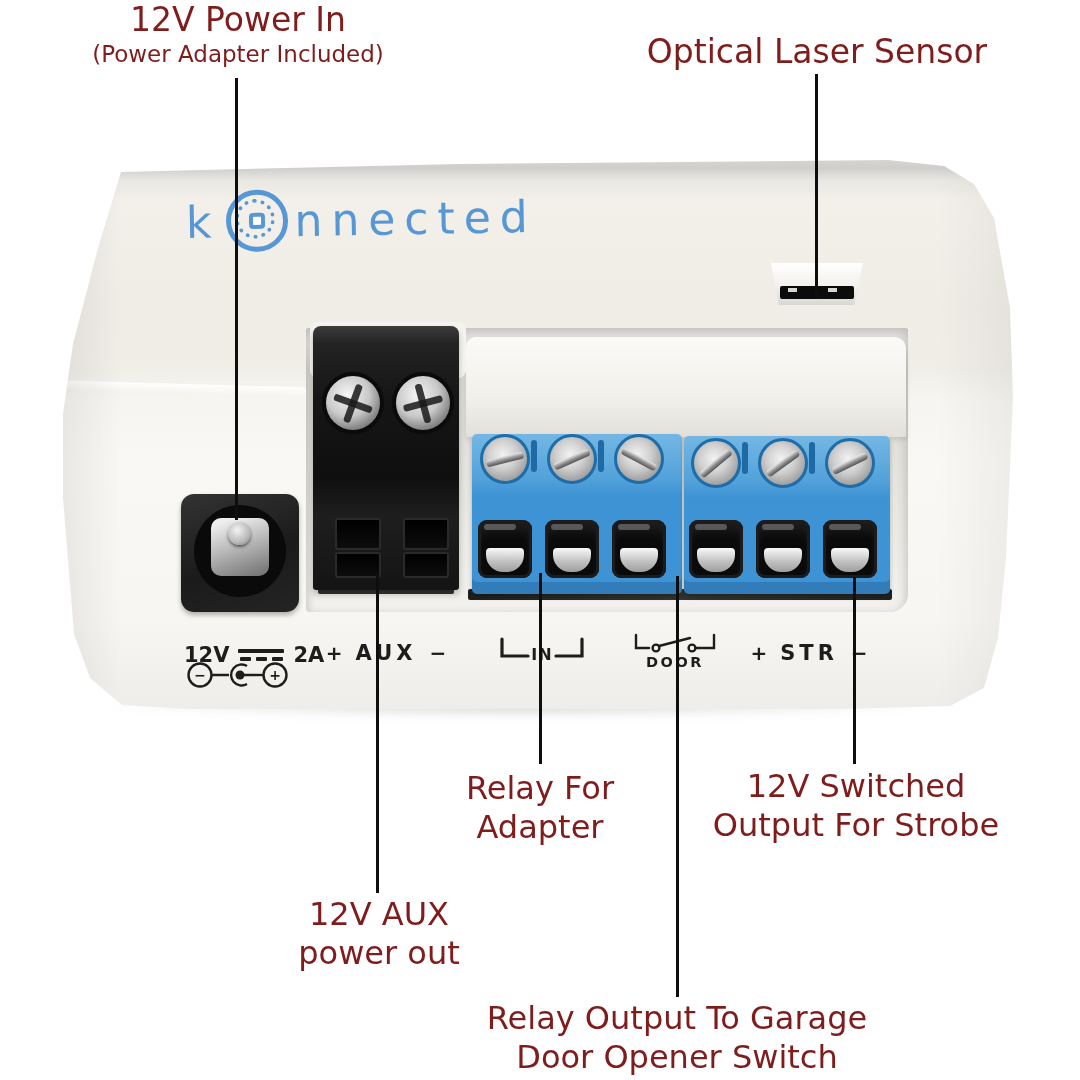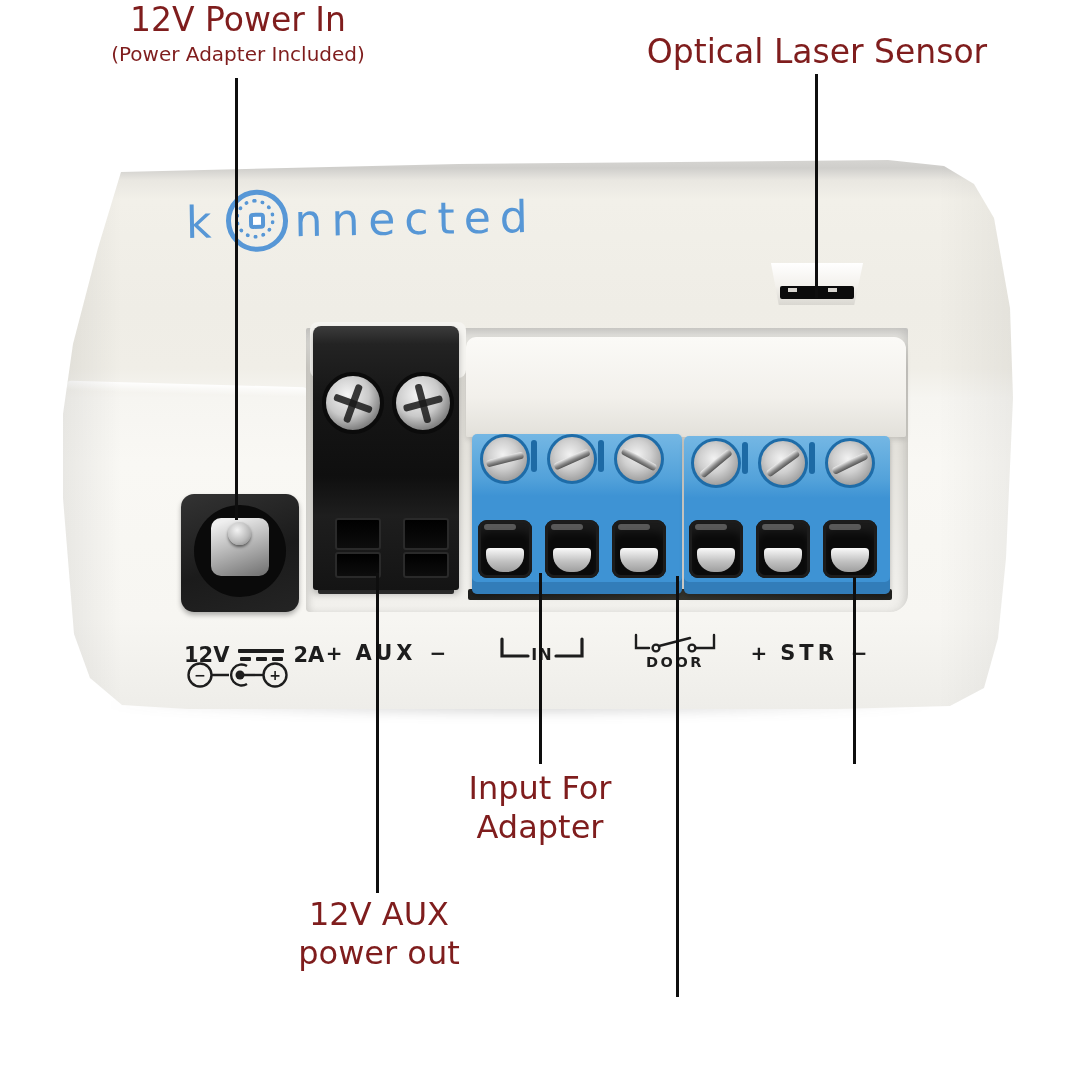"(Power Adapter Included)" .callout .t2 { font-size: 20px -> 23px }
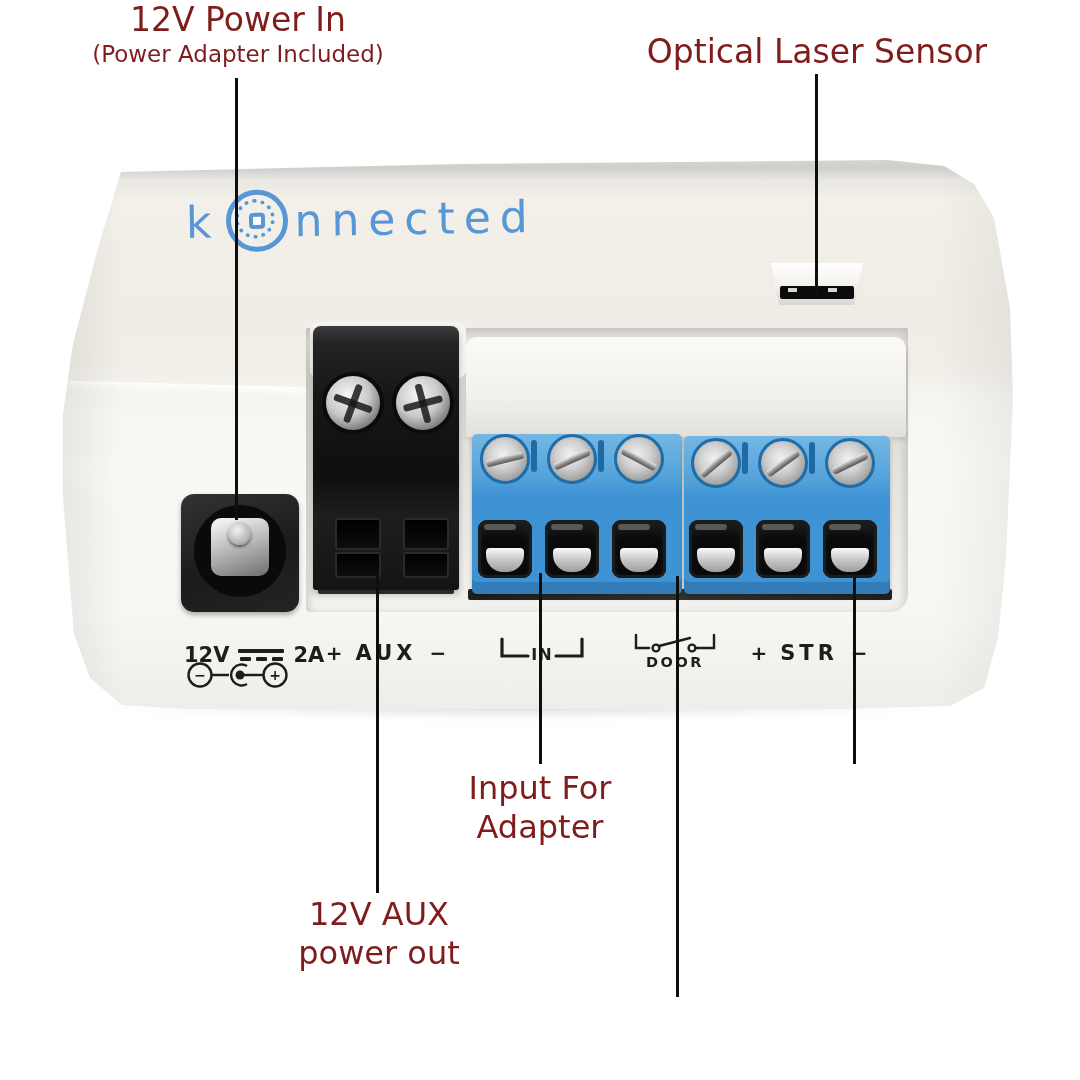"Input For" div.ln { text: Input -> Relay }
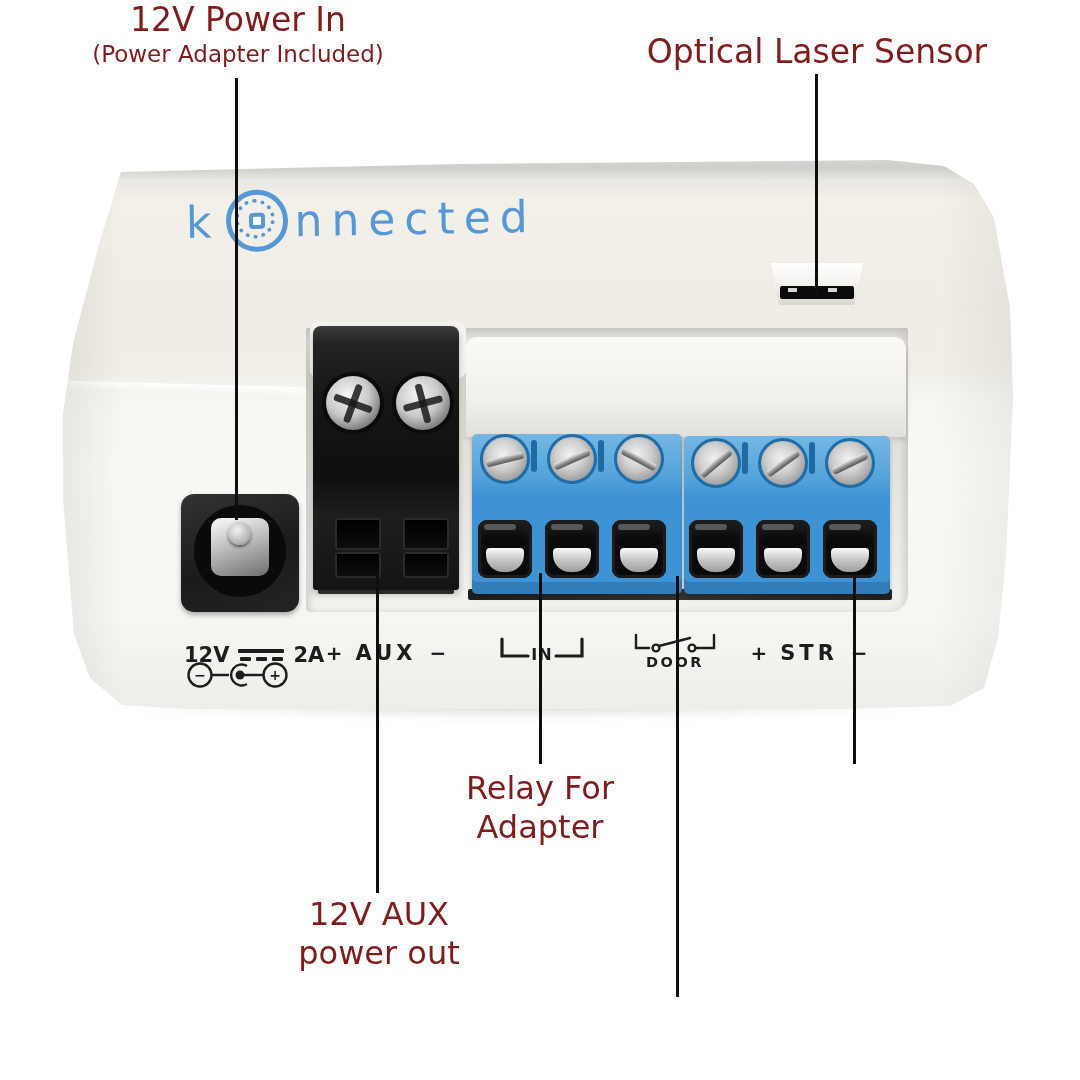"12V Switched" div.callout { html: none -> <div> <div>12V Switched</div> <div>Output For Strobe</div> </div> }
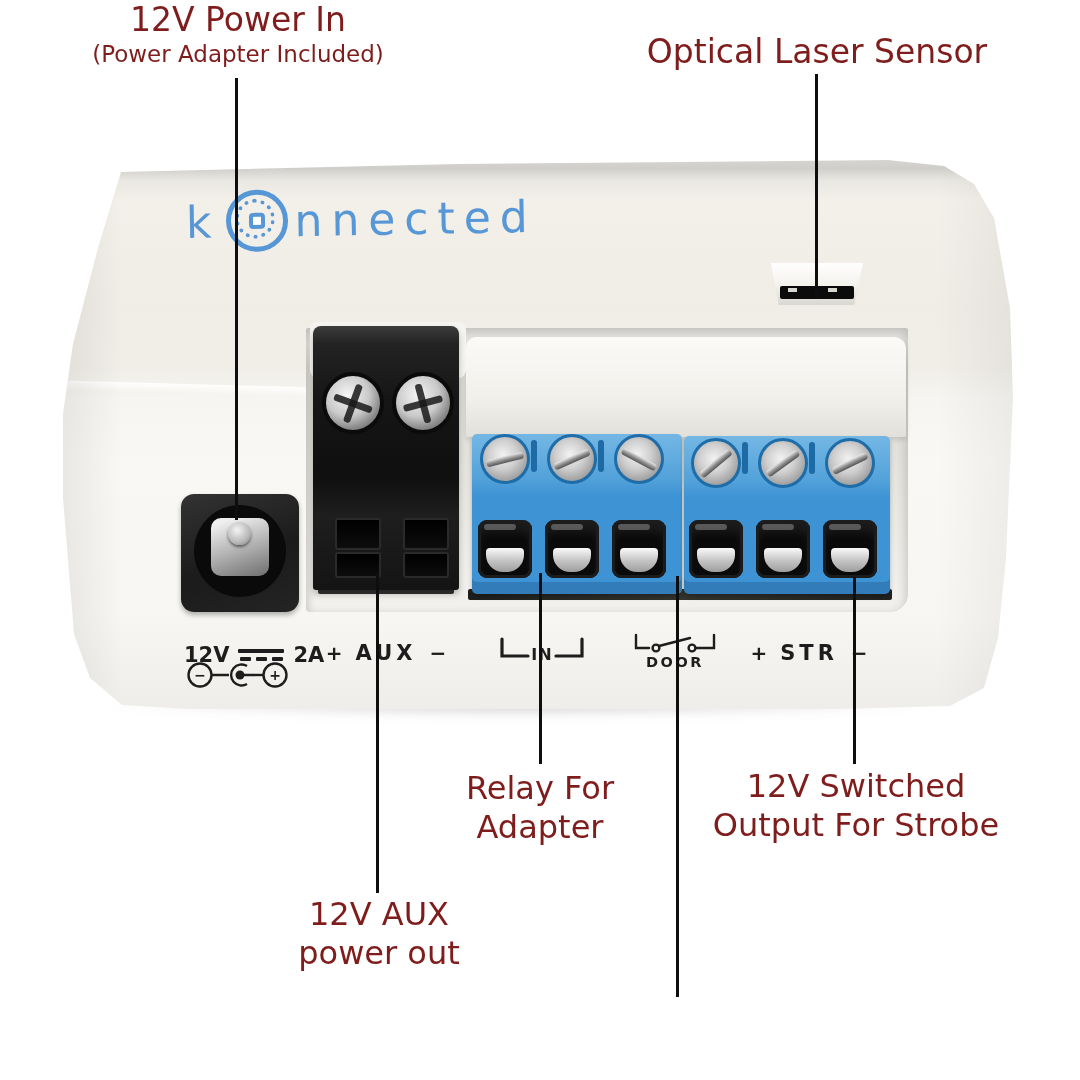"Relay Output To Garage" div.callout { html: none -> <div> <div>Relay Output To Garage</div> <div>Door Opener Switch</div> </div> }
